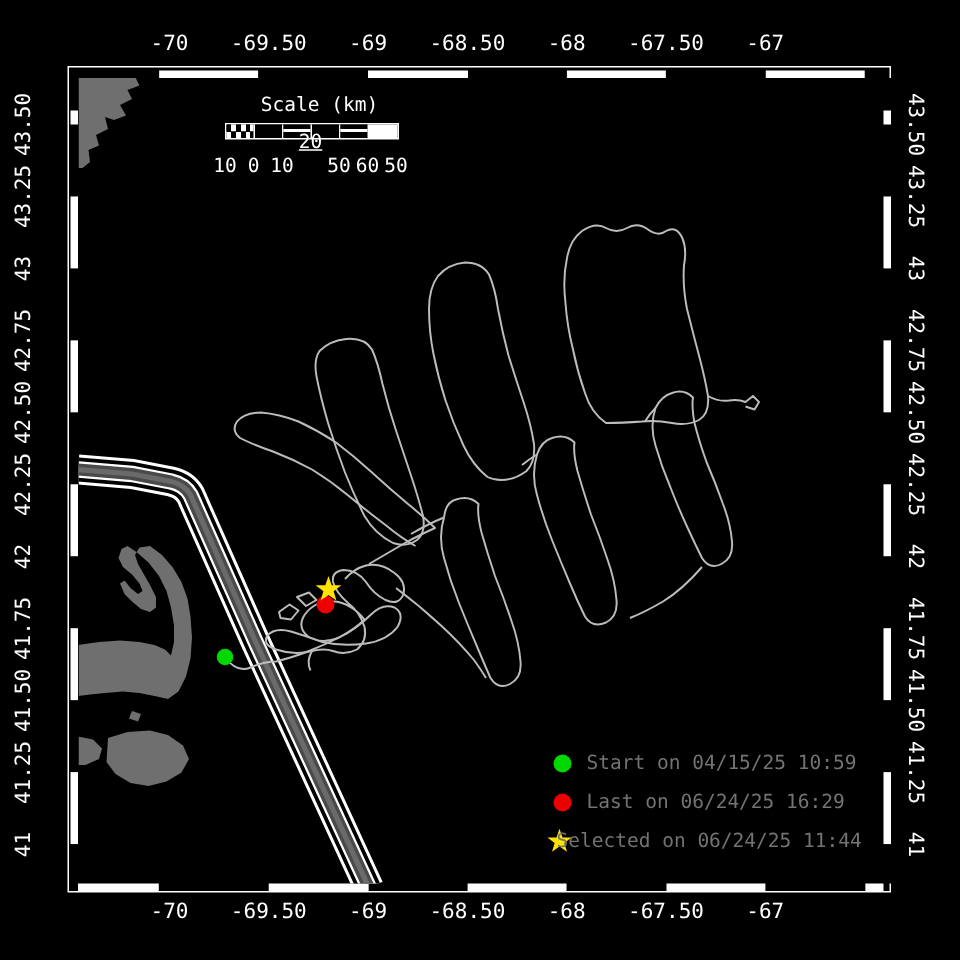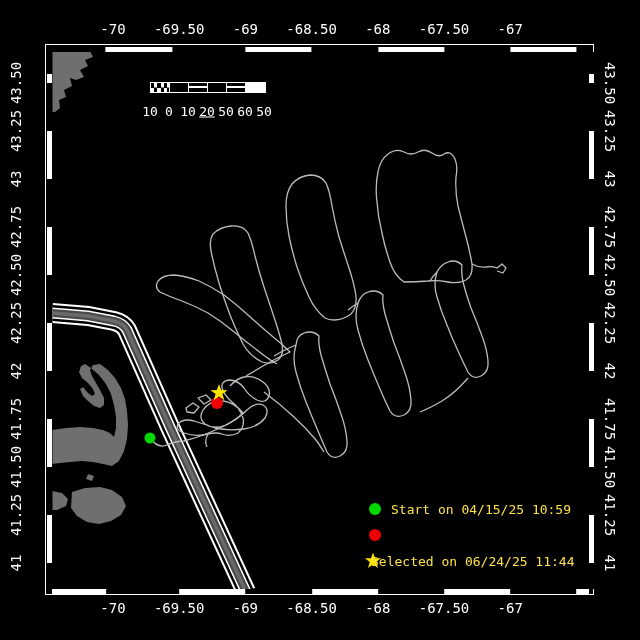"Scale (km)" div.scale-title { html: none -> <div>Scale (km)</div> }
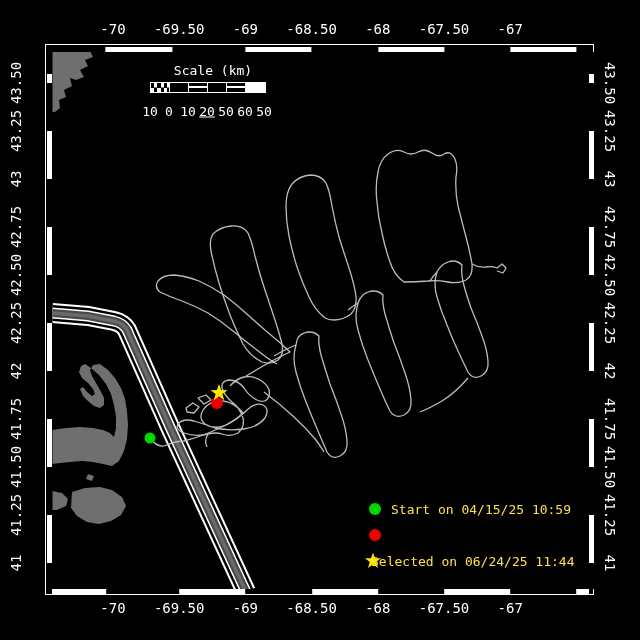"20" div.scale-num { top: 111px -> 95px }
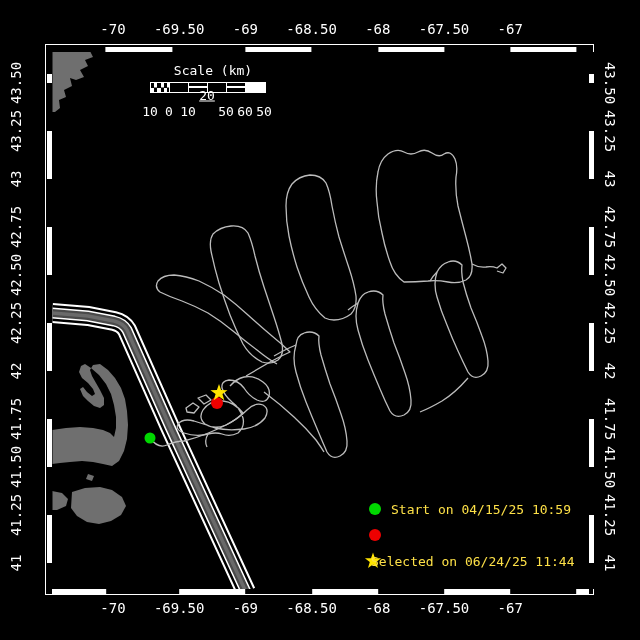"Start on 04/15/25 10:59" .legend-text { color: #fde047 -> #737373 }
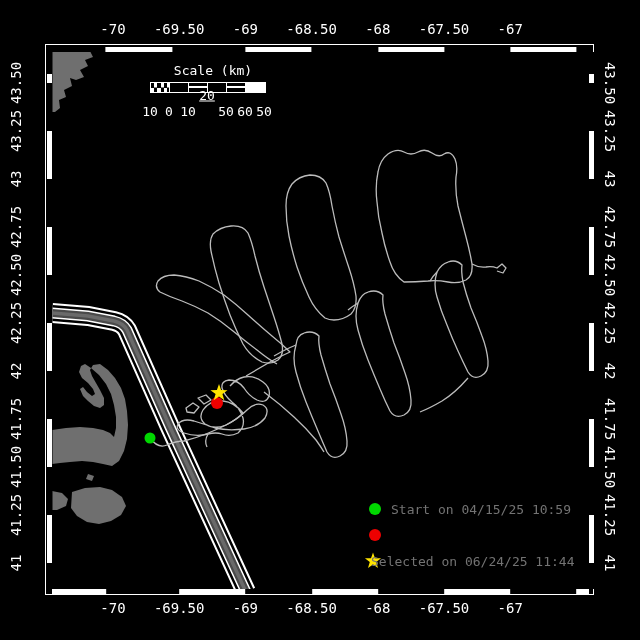"Last on 06/24/25 16:29" div.legend-text { html: none -> <div>Last on 06/24/25 16:29</div> }
